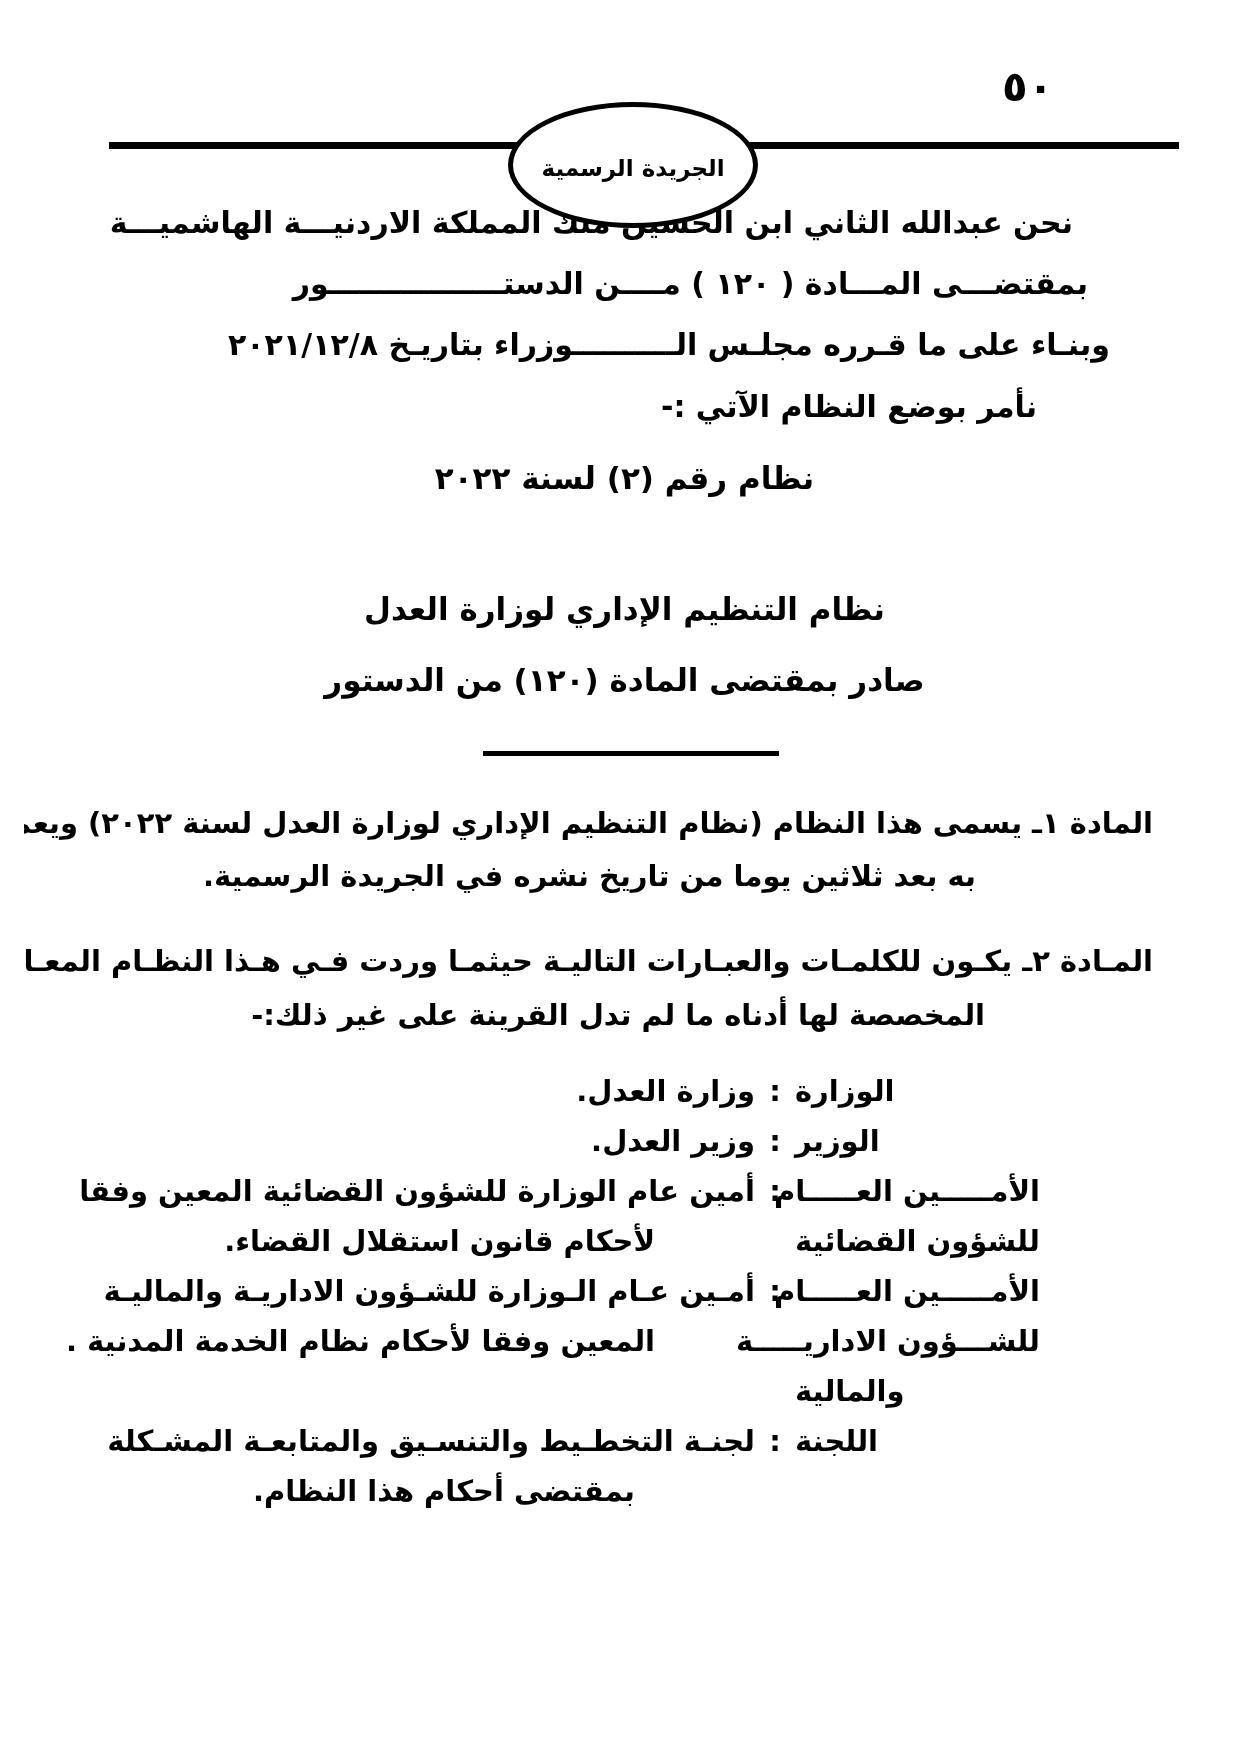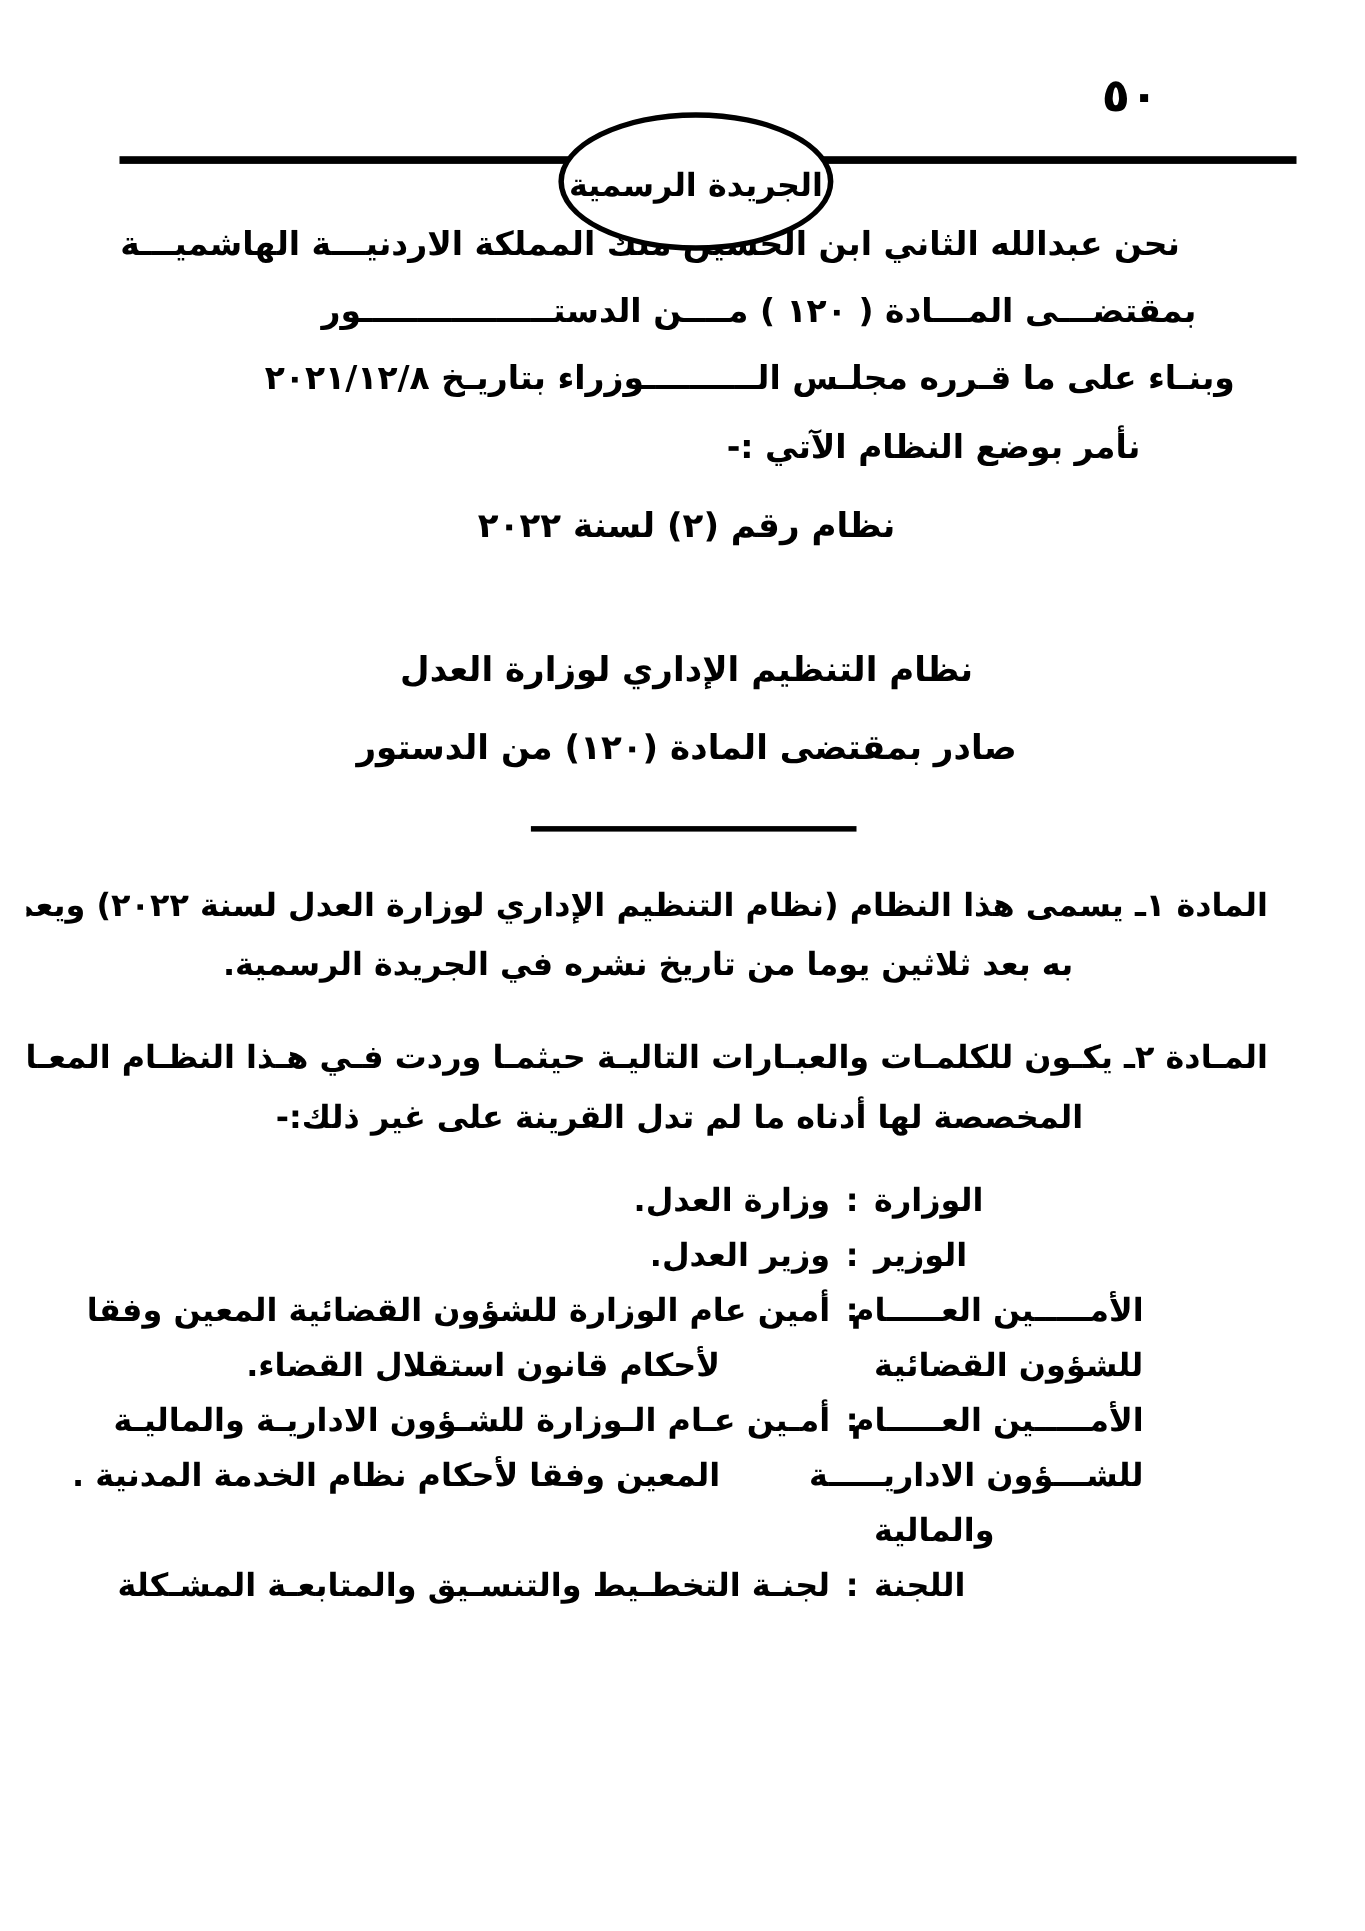"الجريدة الرسمية" .gazette-title { font-size: 29px -> 23px }
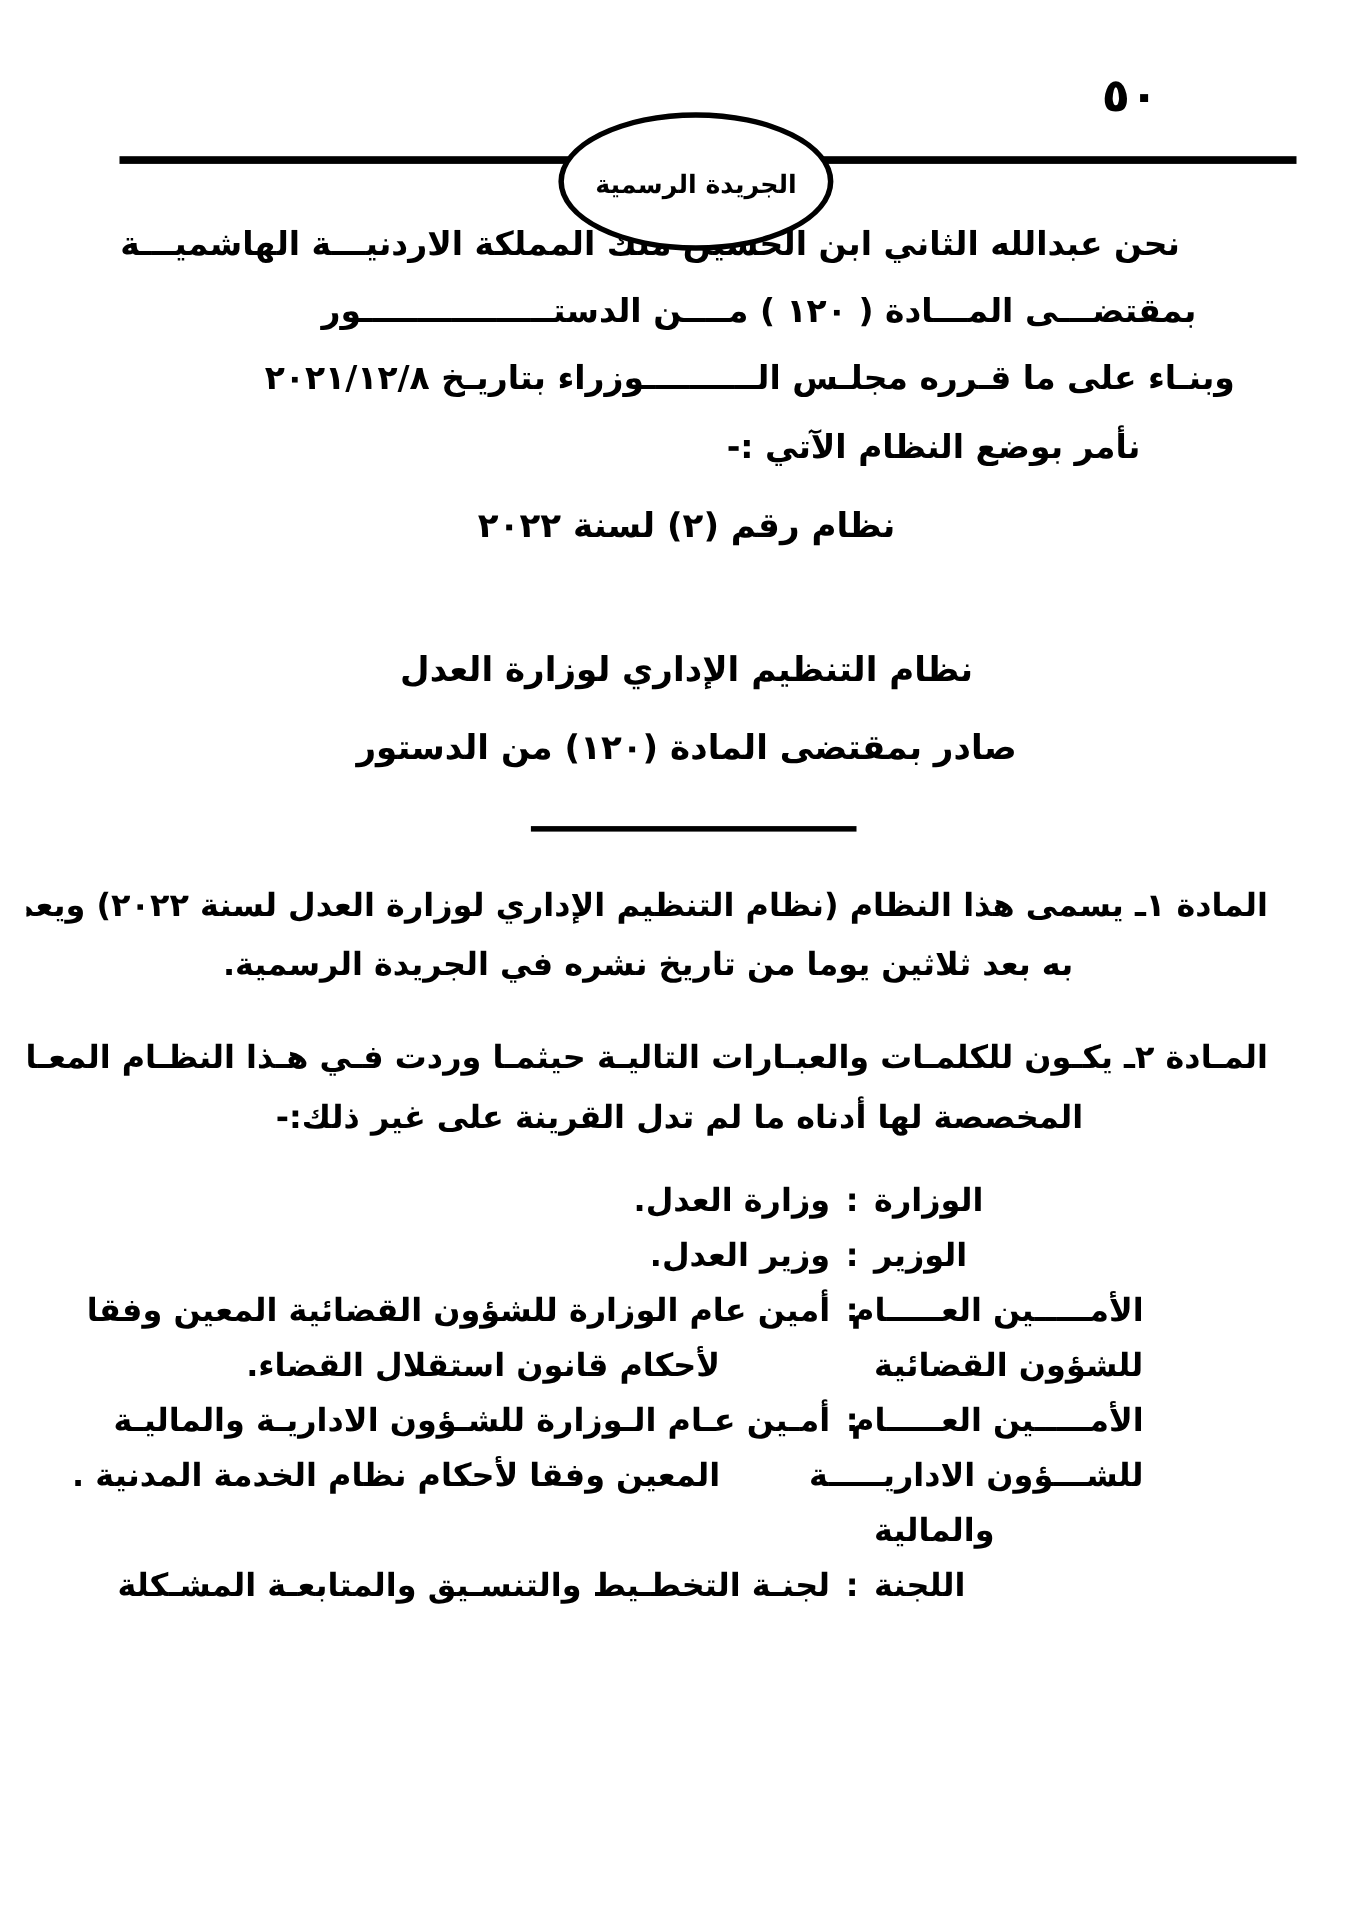"وبنـاء على ما قـرره مجلـس" .pre-3 { right: 118px -> 131px }
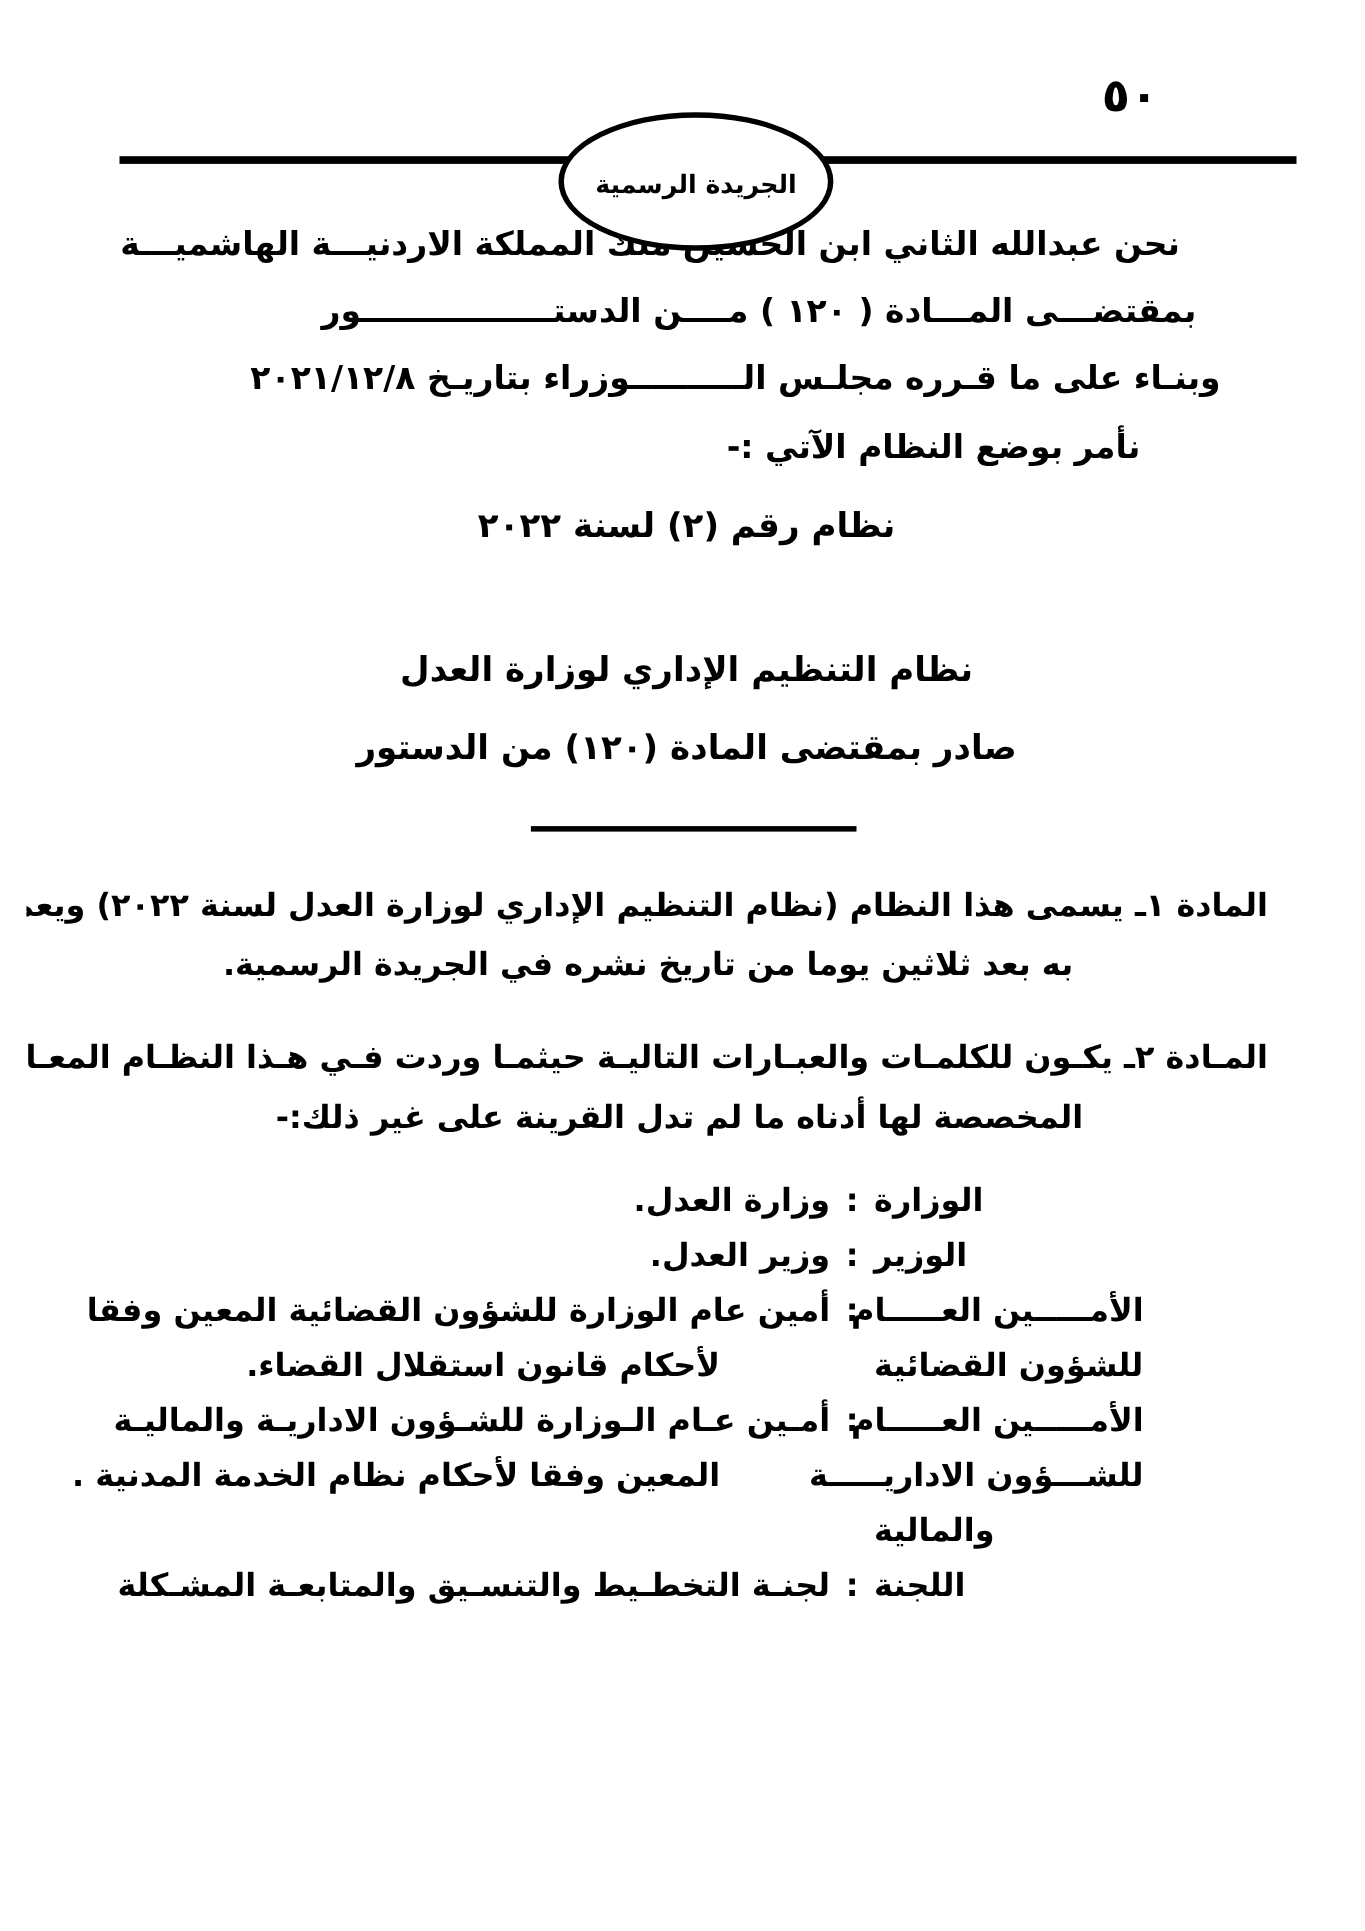"بمقتضى أحكام هذا النظام." div.def-line { html: none -> <div>بمقتضى أحكام هذا النظام.</div> }
